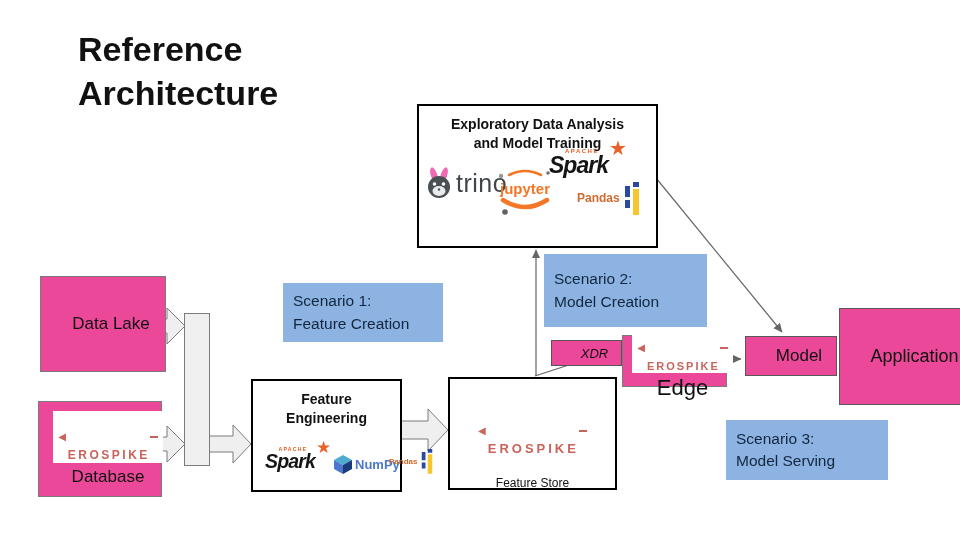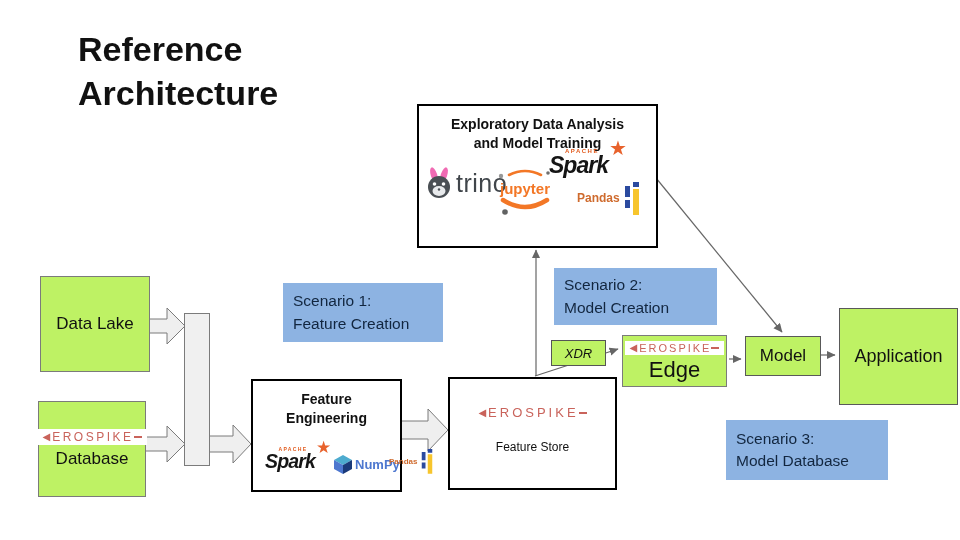"Scenario 2:" .sc2 { height: 57px -> 73px; margin-left: 10px -> none; top: 268px -> 254px }
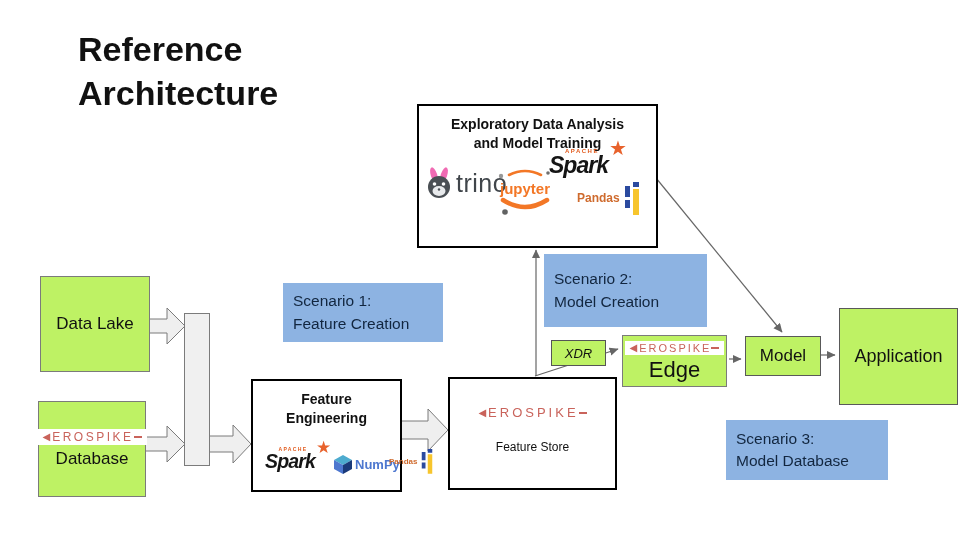"Data Lake" .gray-box { background: #bef264 -> #ec4899; padding-left: none -> 16px }
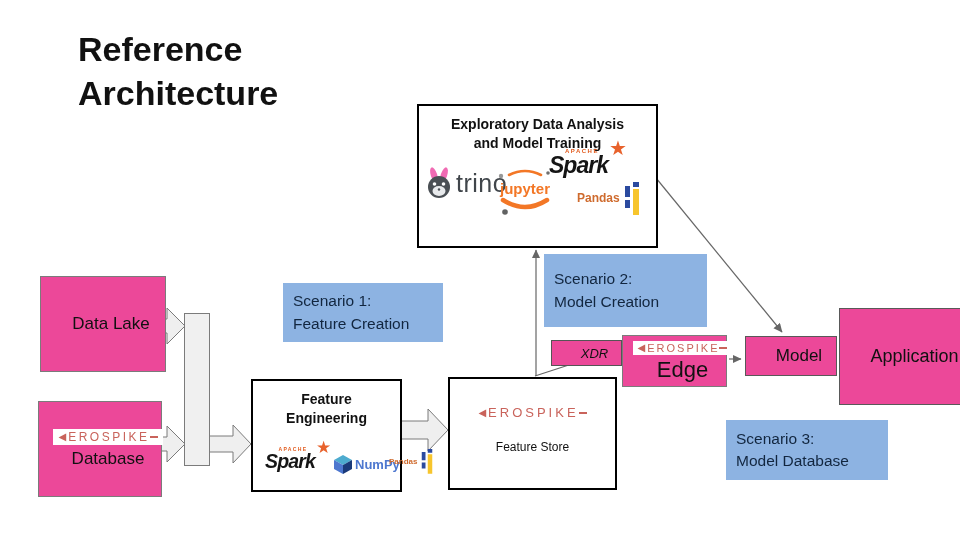"EROSPIKE" .aero-text { font-weight: 400 -> 700; margin-top: none -> 36px }
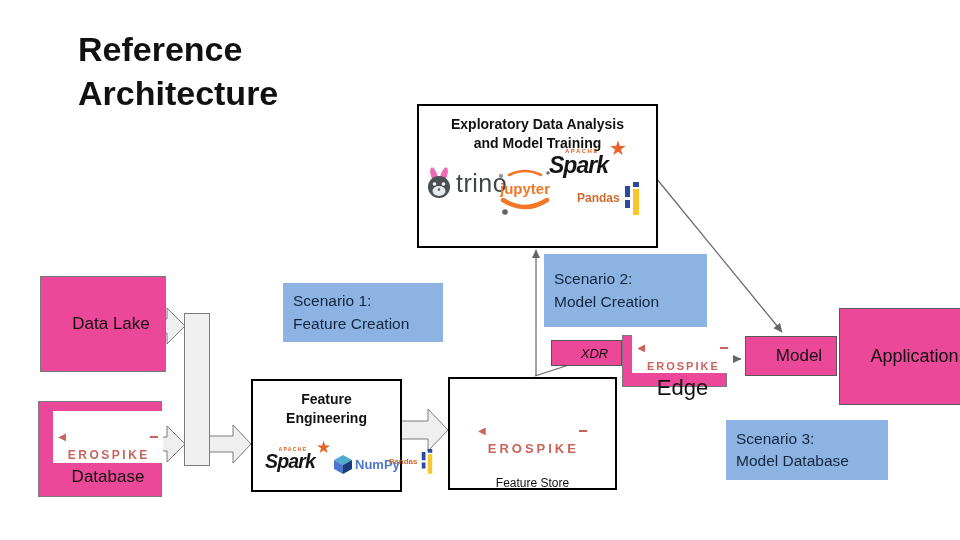"Scenario 3:" div.scenario { text: Database -> Serving }
